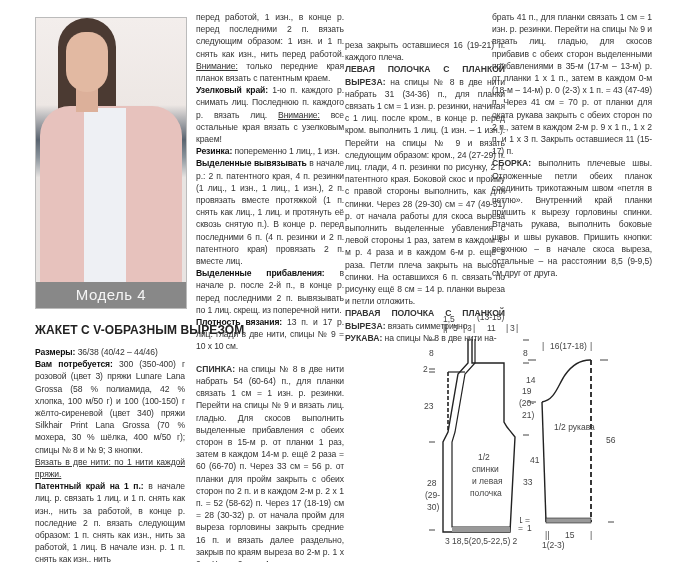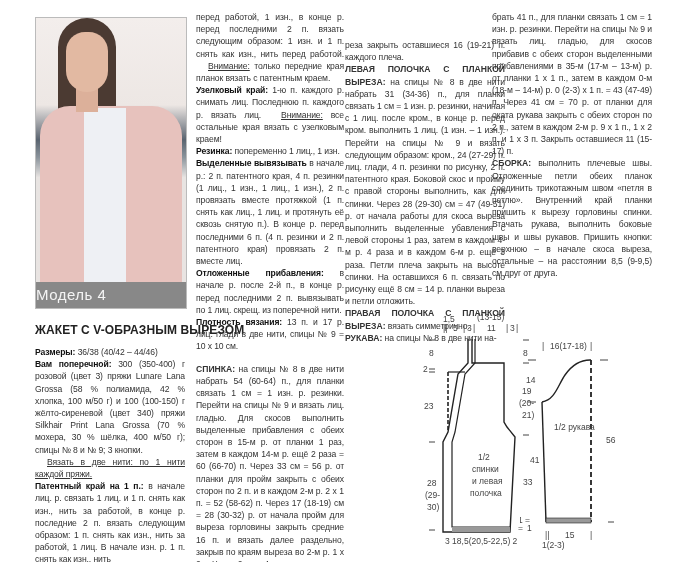"Внимание:" u { margin-left: 12px -> none }
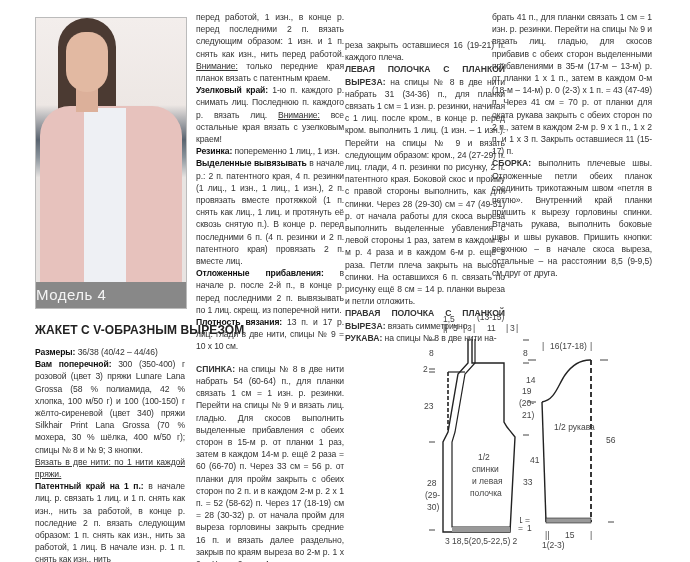"Отложенные прибавления:" b { text: Отложенные -> Выделенные }
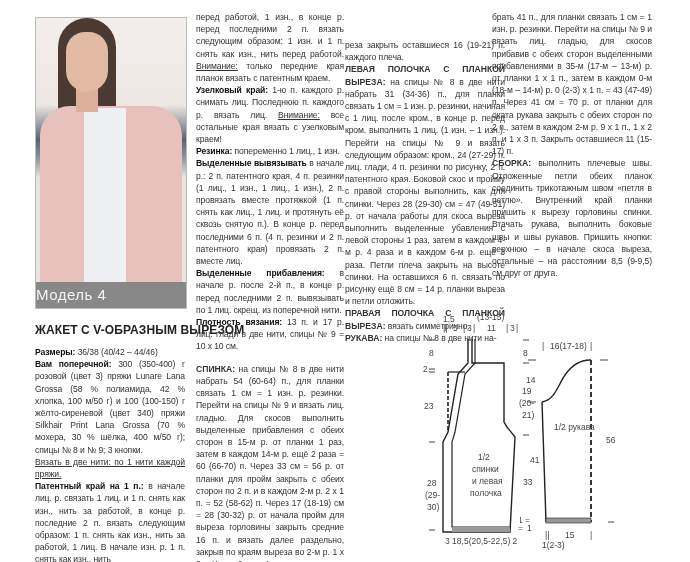"Модель 4" .photo .caption { text-align: none -> center }
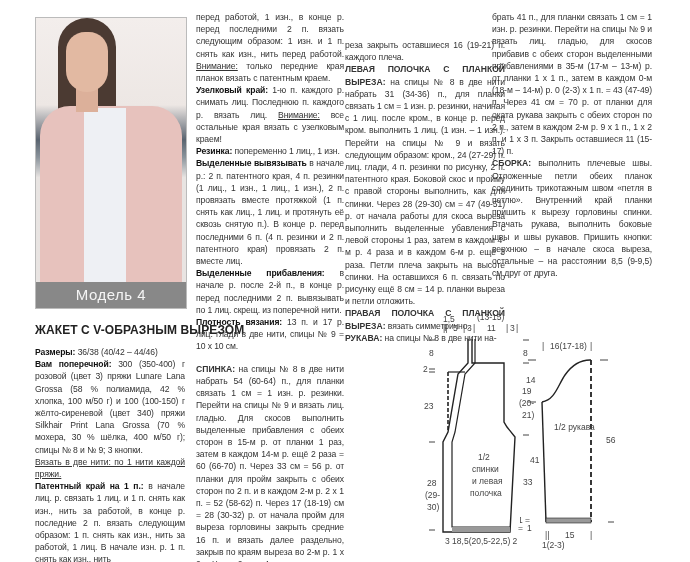"Вам поперечной:" b { text: поперечной -> потребуется }
